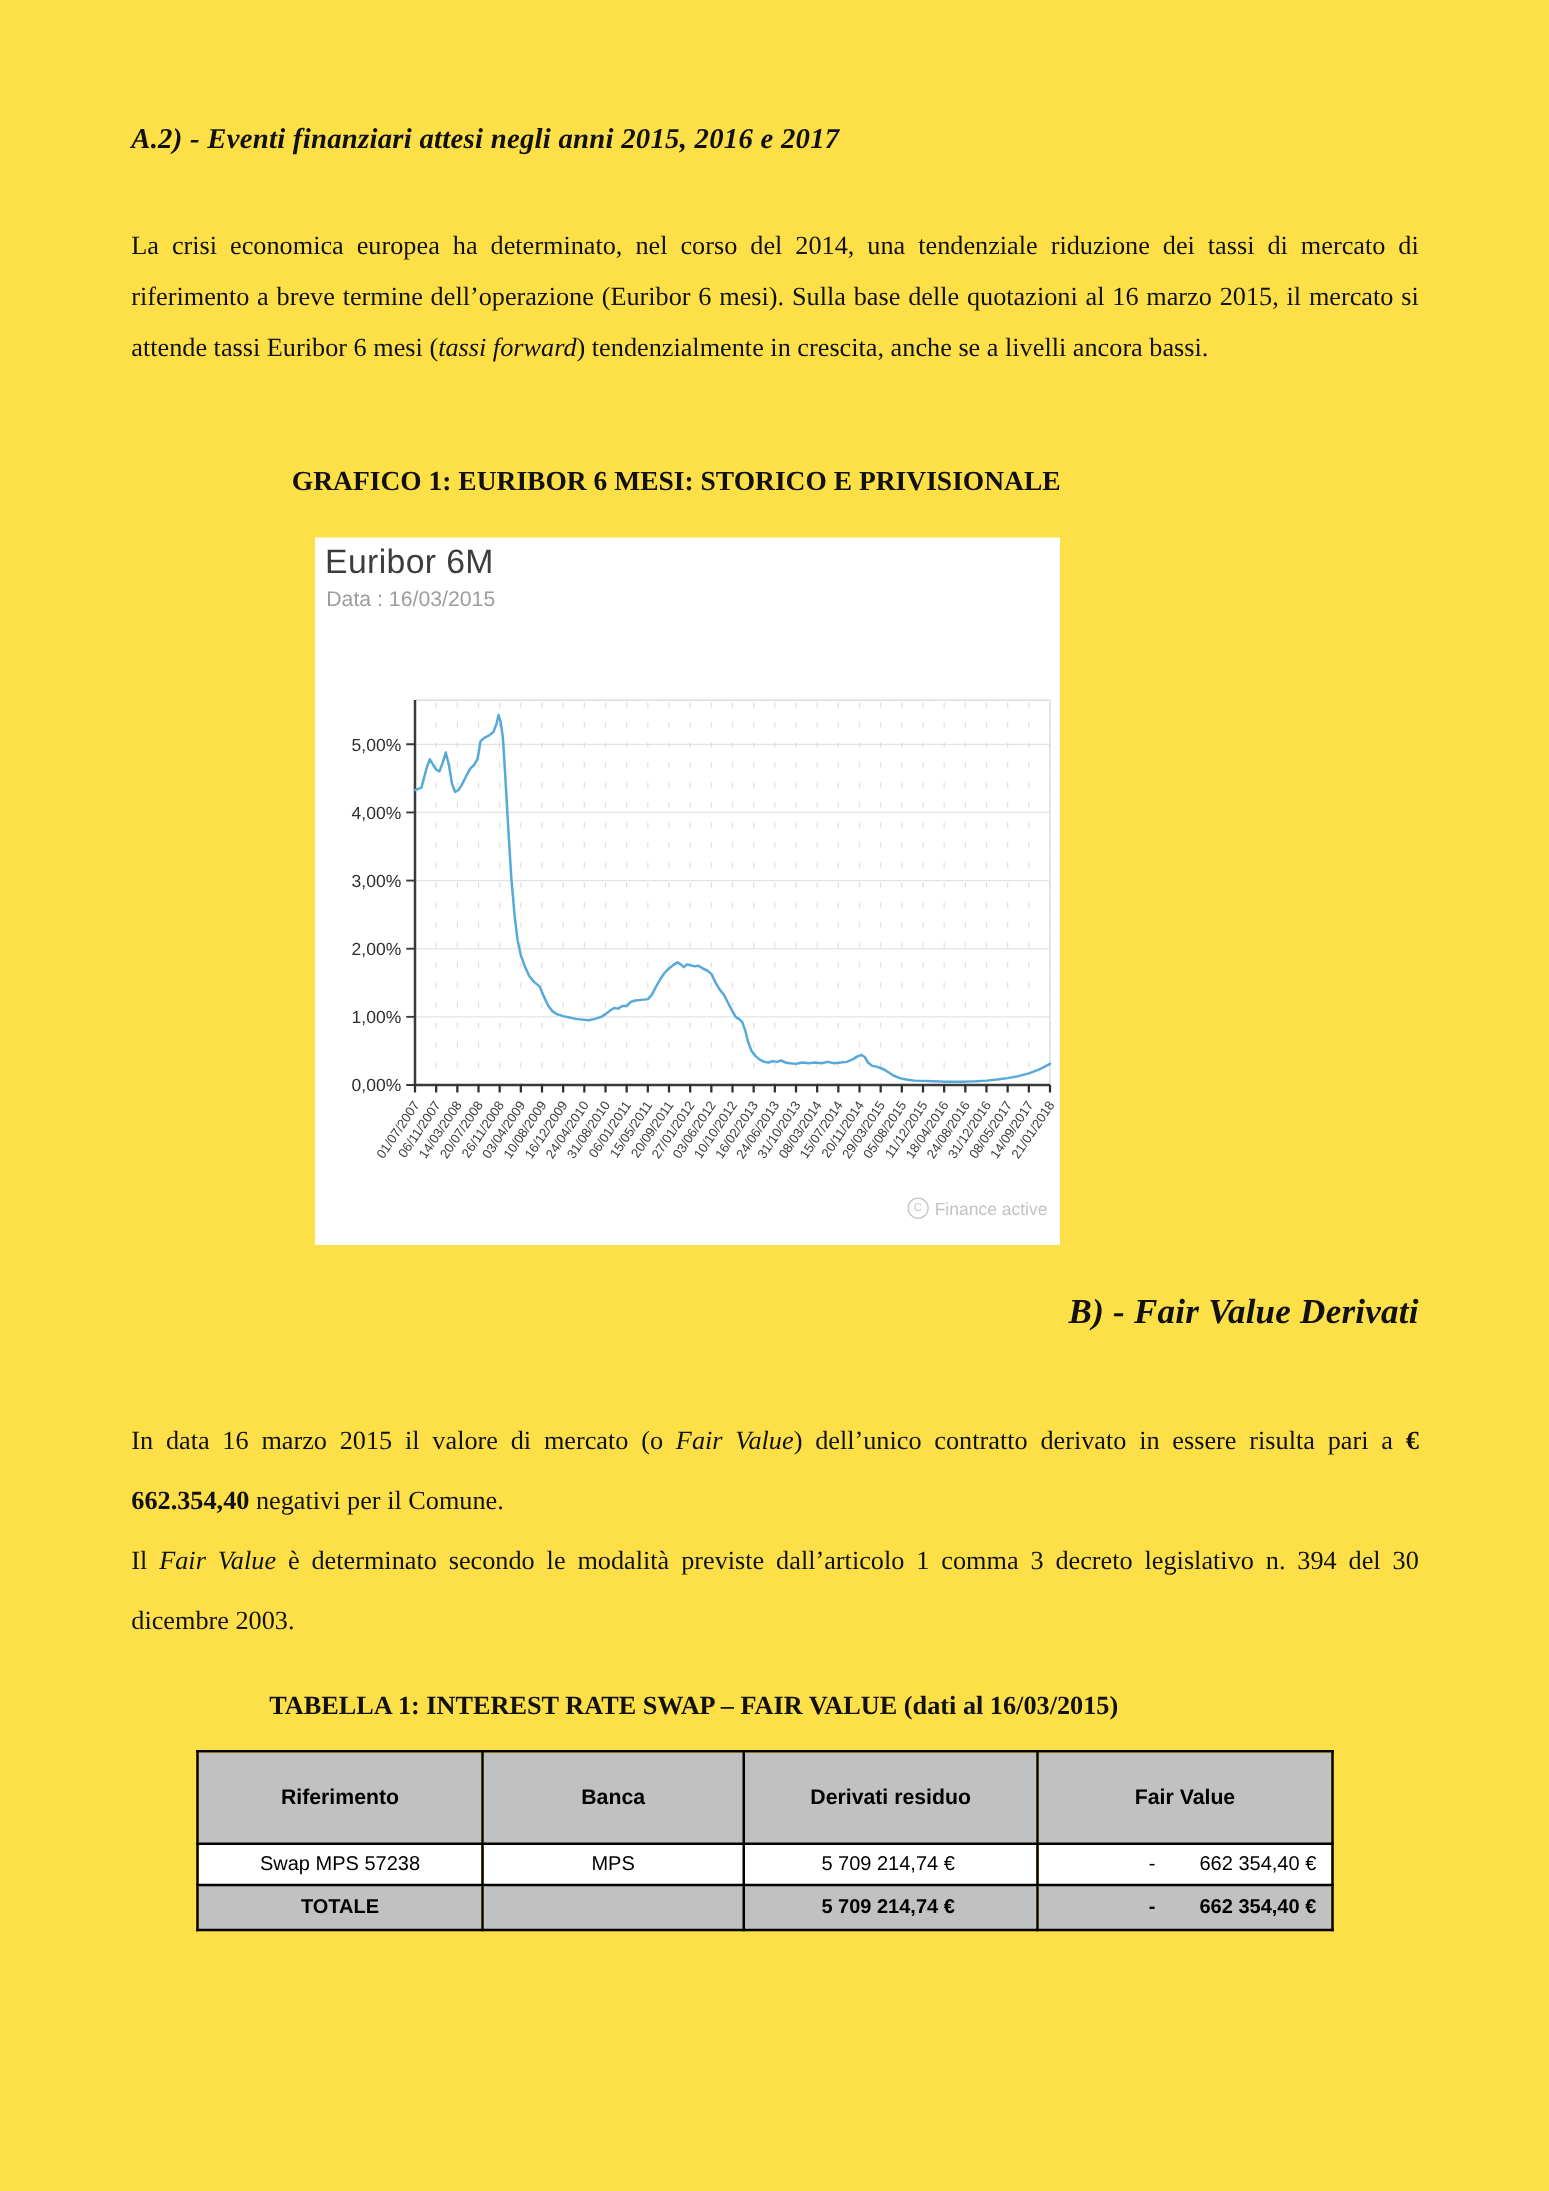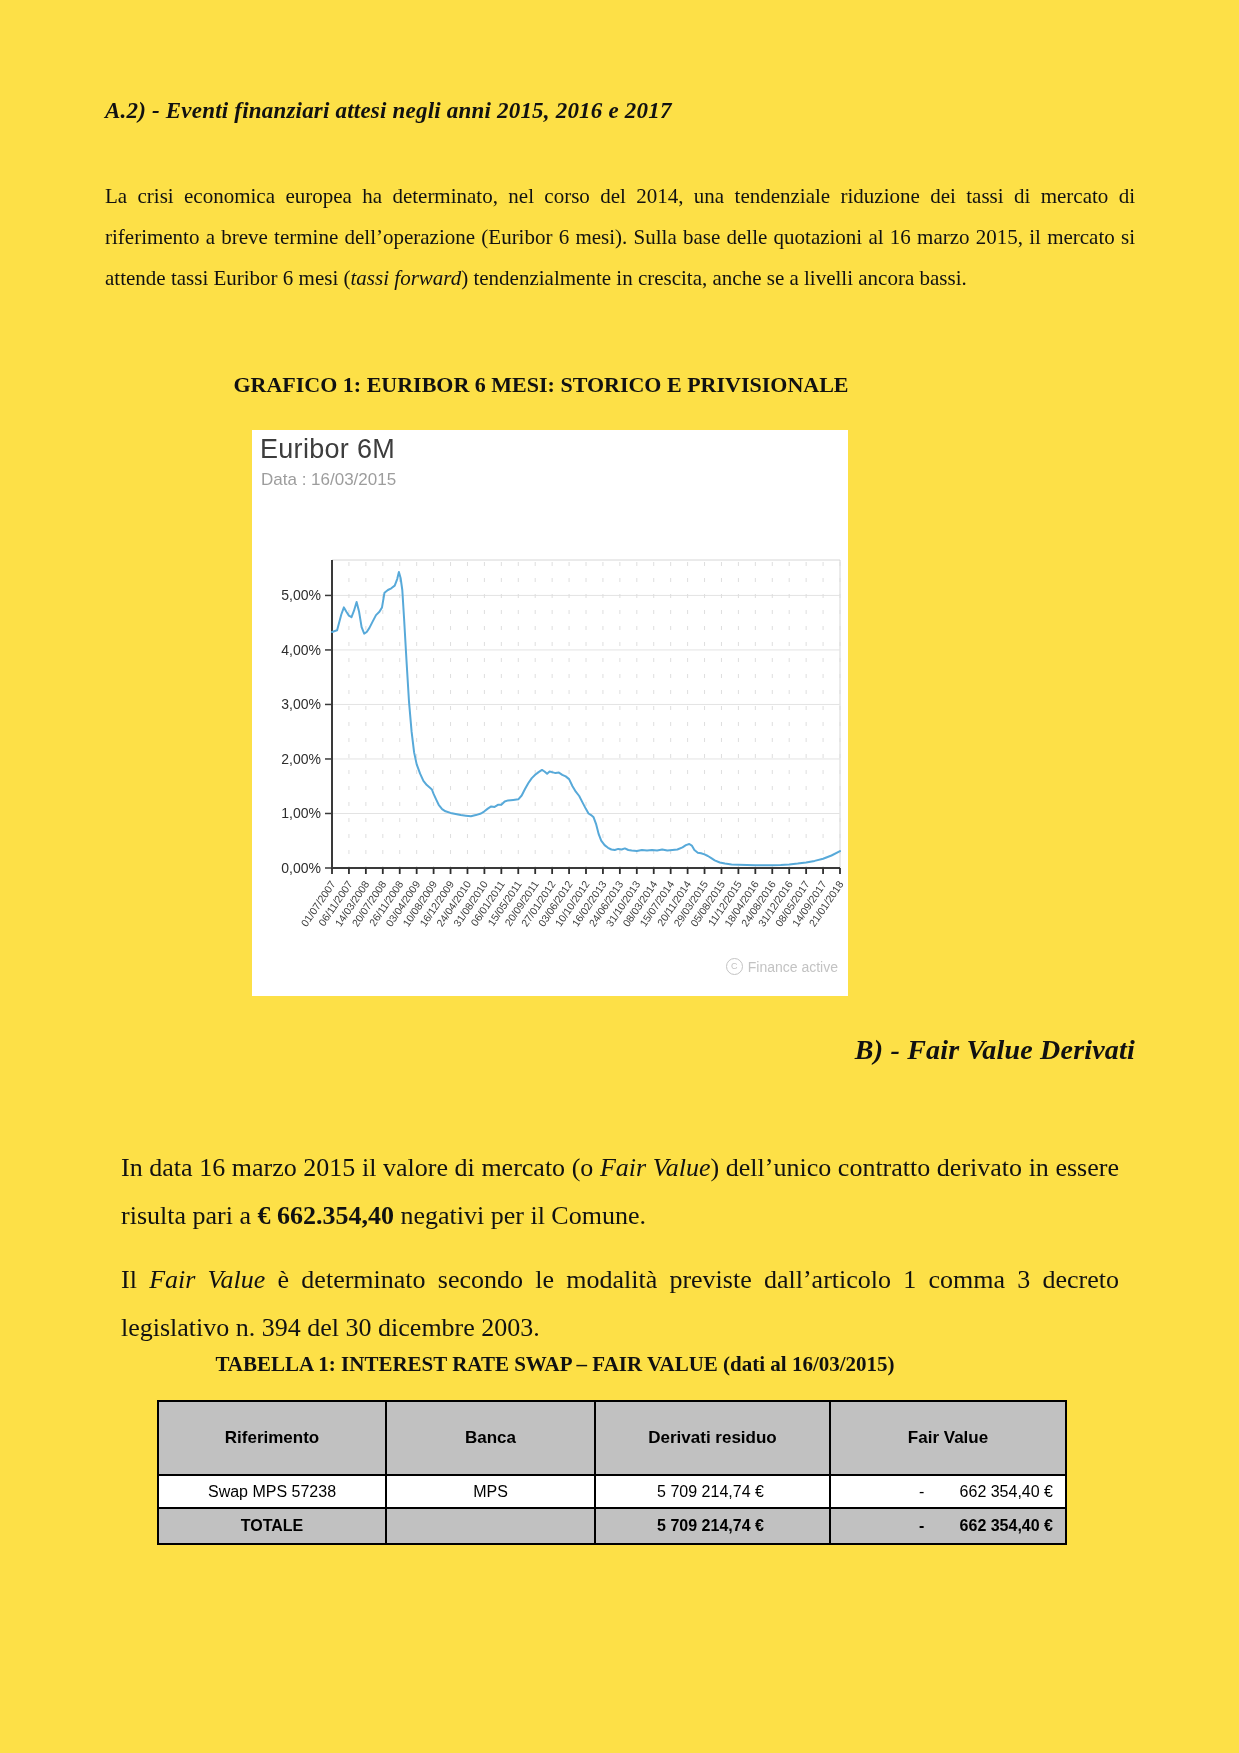"In data 16 marzo 2015" #text-block-b p { font-size: 26px -> 21px; margin: 16px -> 0 }
